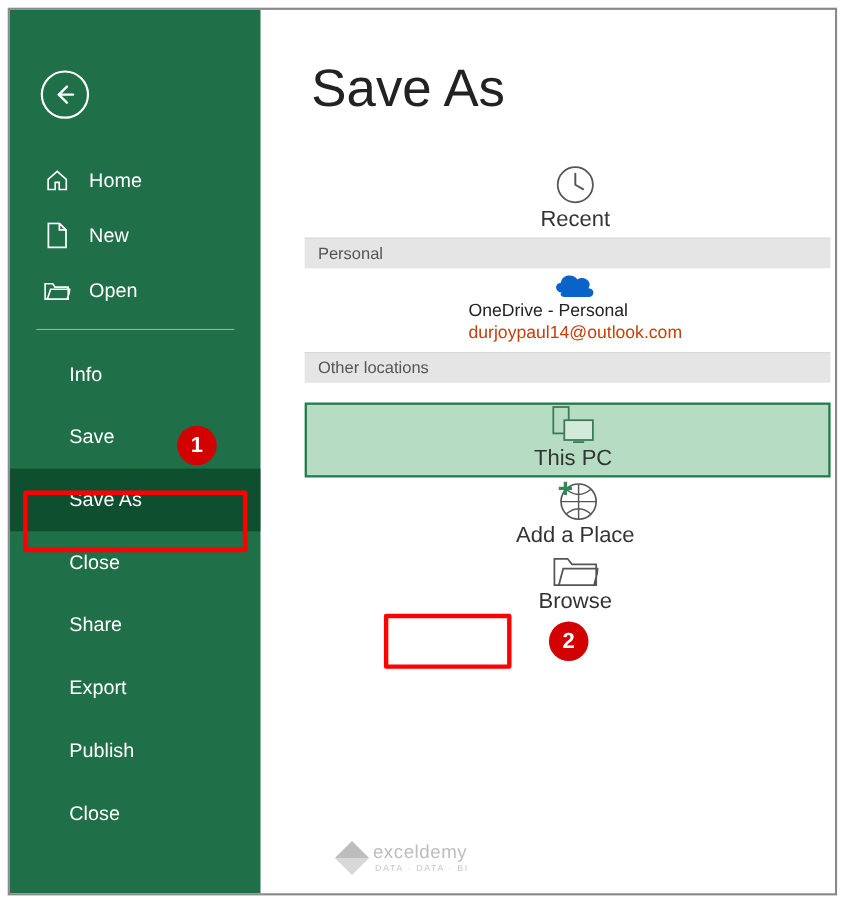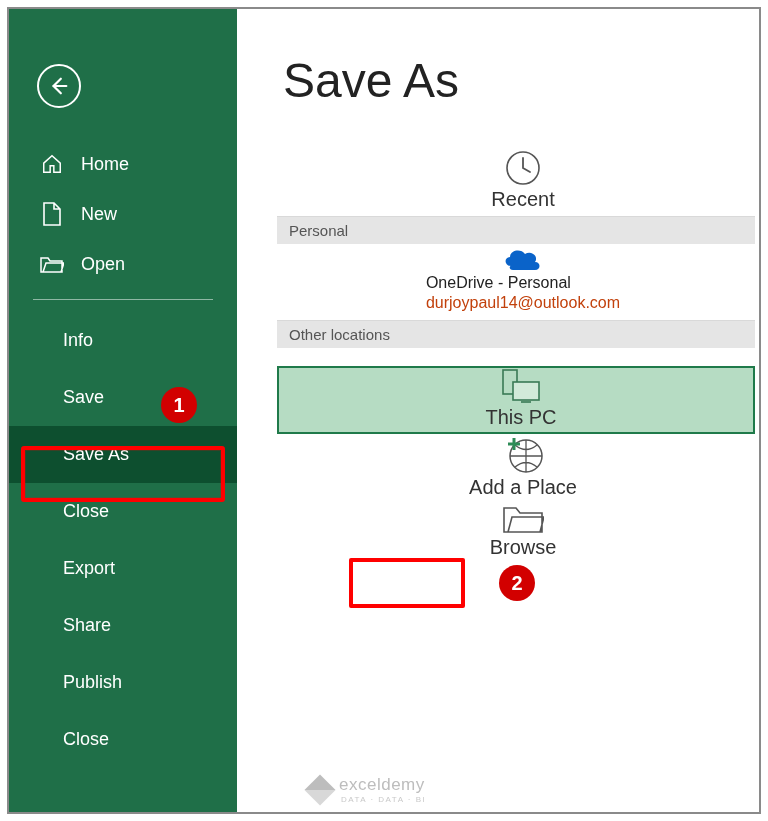"Export" div.sub-item { order: before "Share" -> after "Share" }
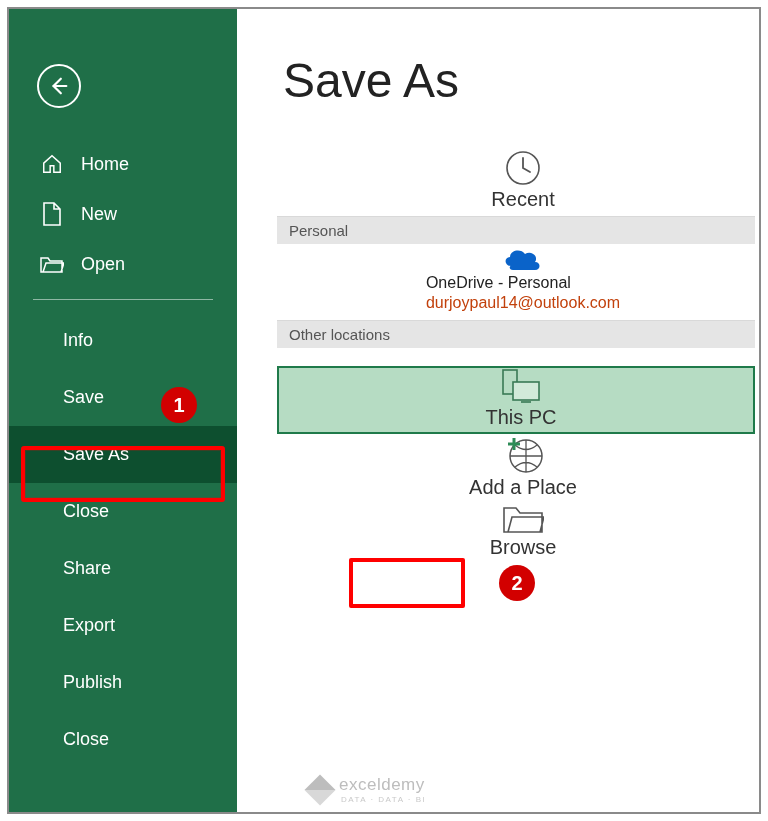"exceldemy" .watermark { bottom: 8px -> 18px }
